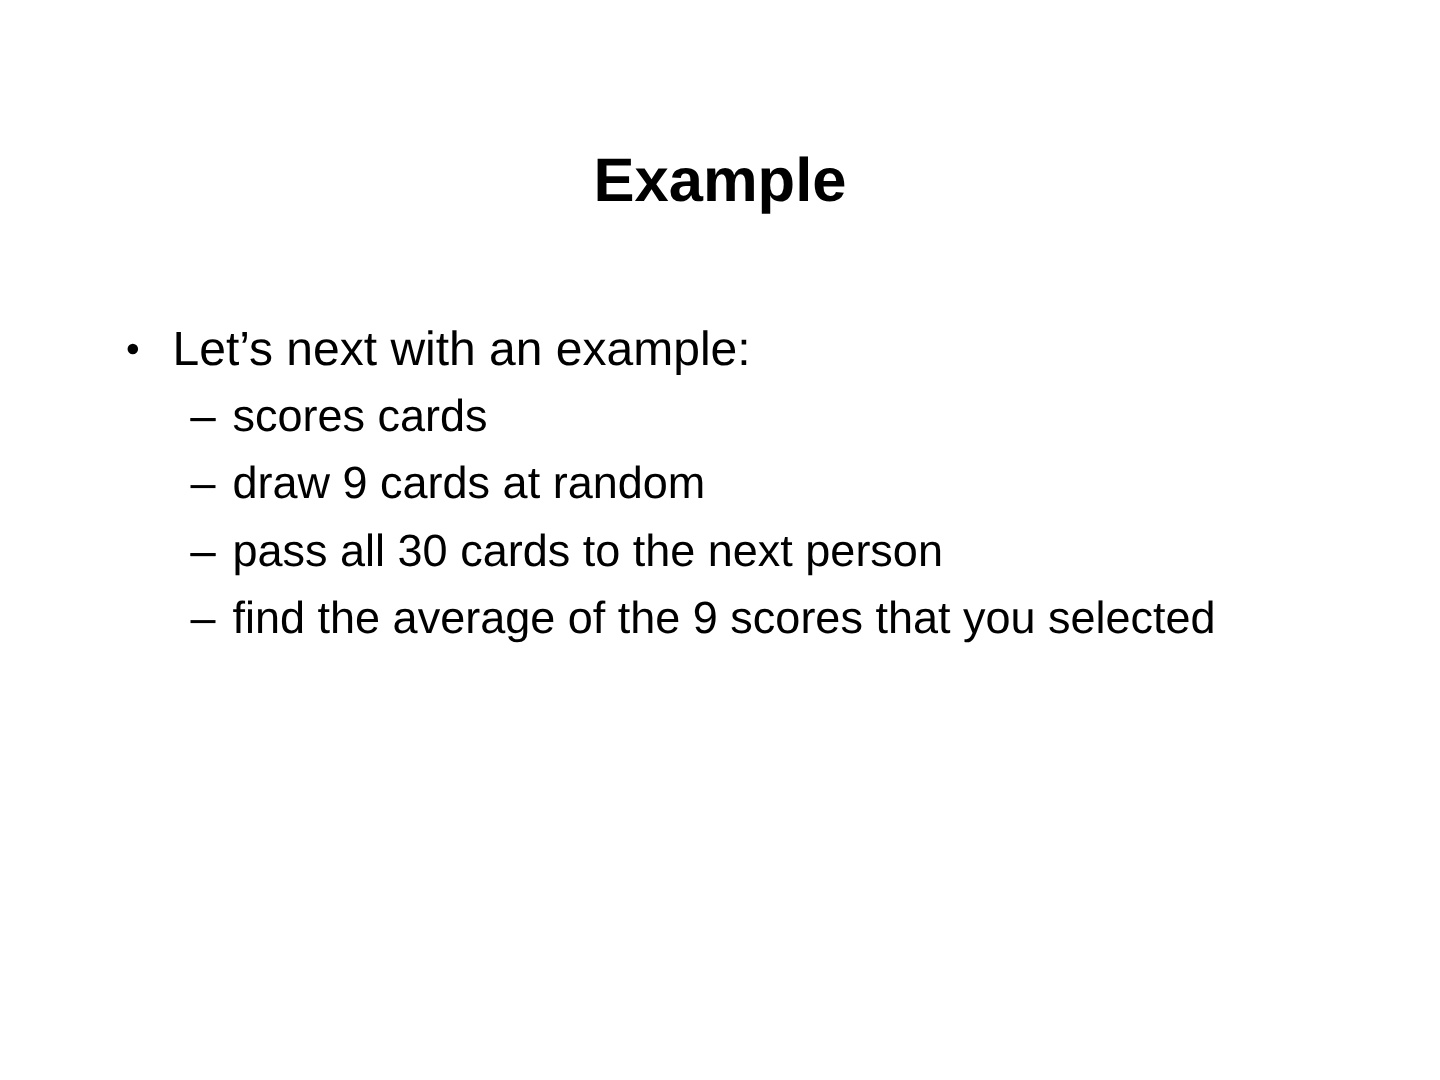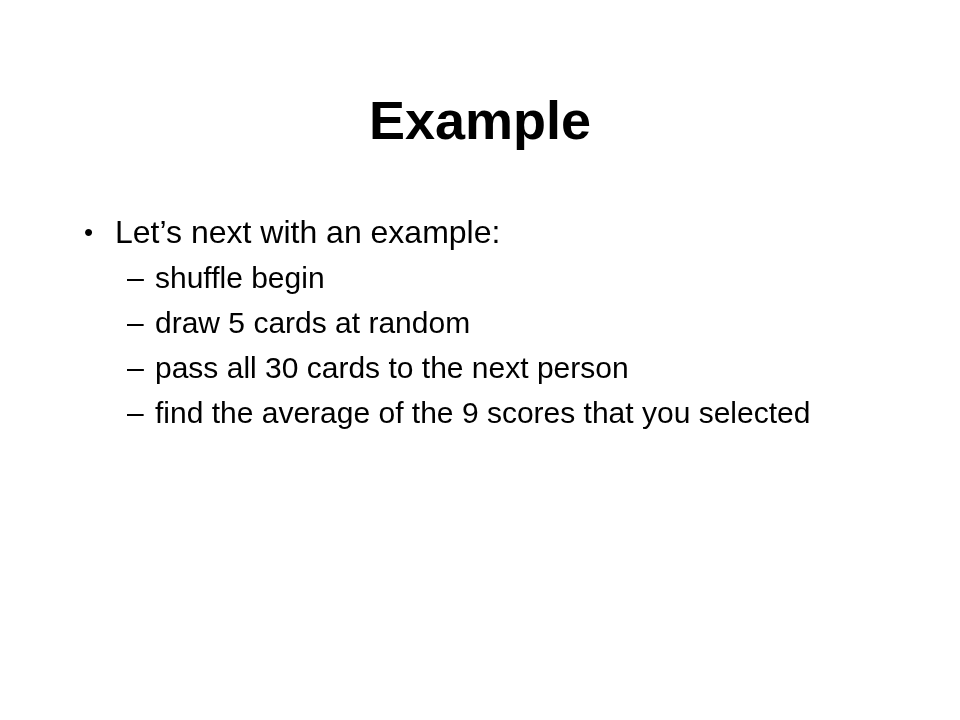"Example" .slide-title { font-size: 54px -> 41px }
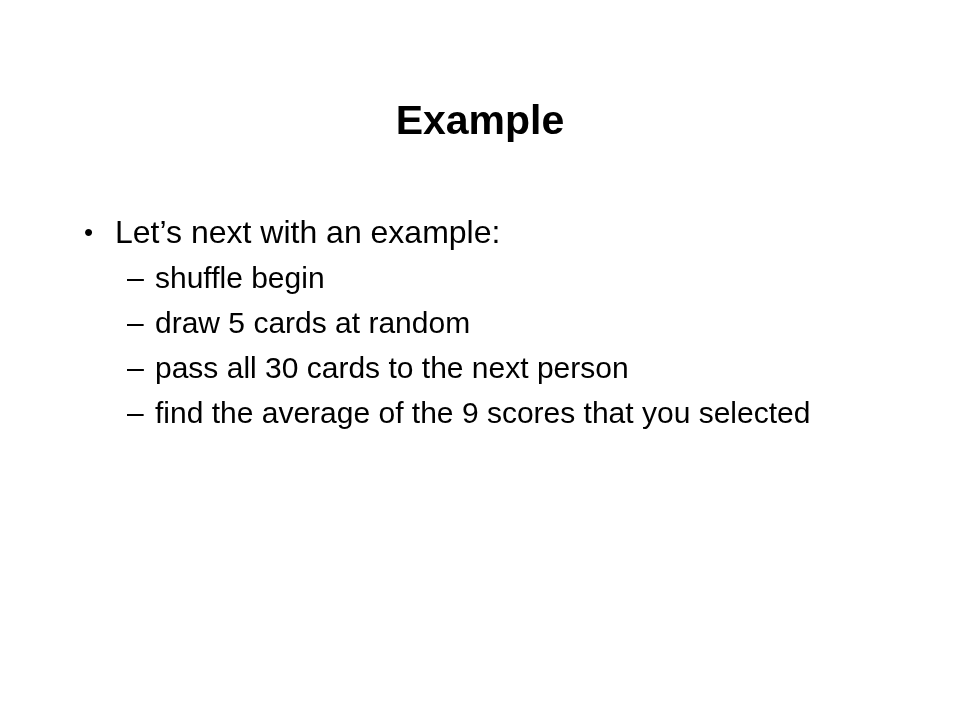"shuffle begin" span.bullet-text { text: shuffle begin -> scores cards }
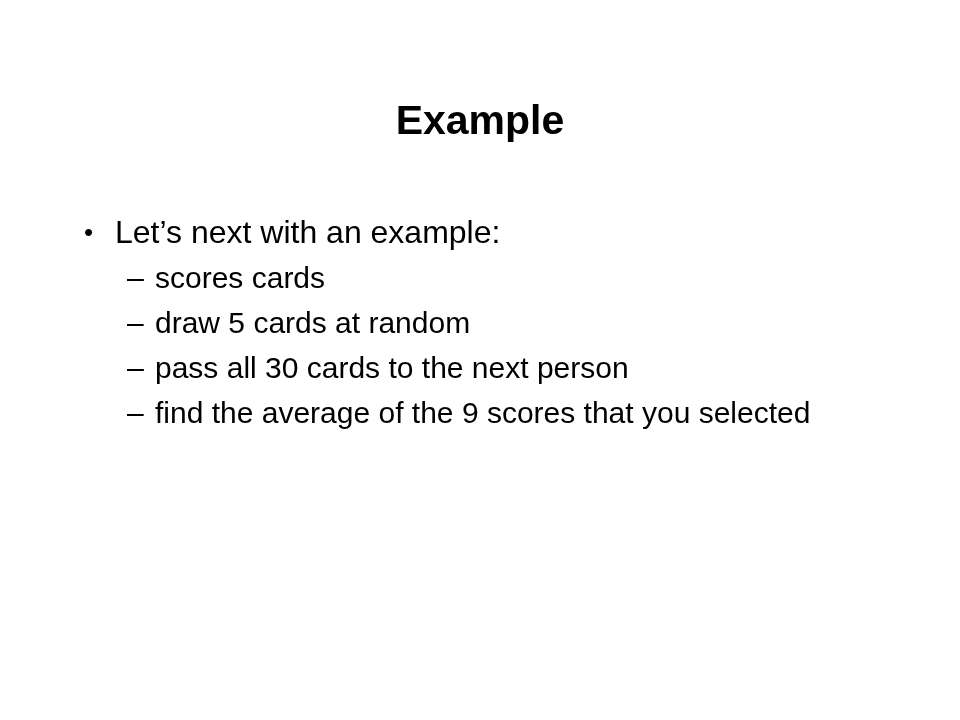"draw 5 cards at random" span.bullet-text { text: 5 -> 9 }
